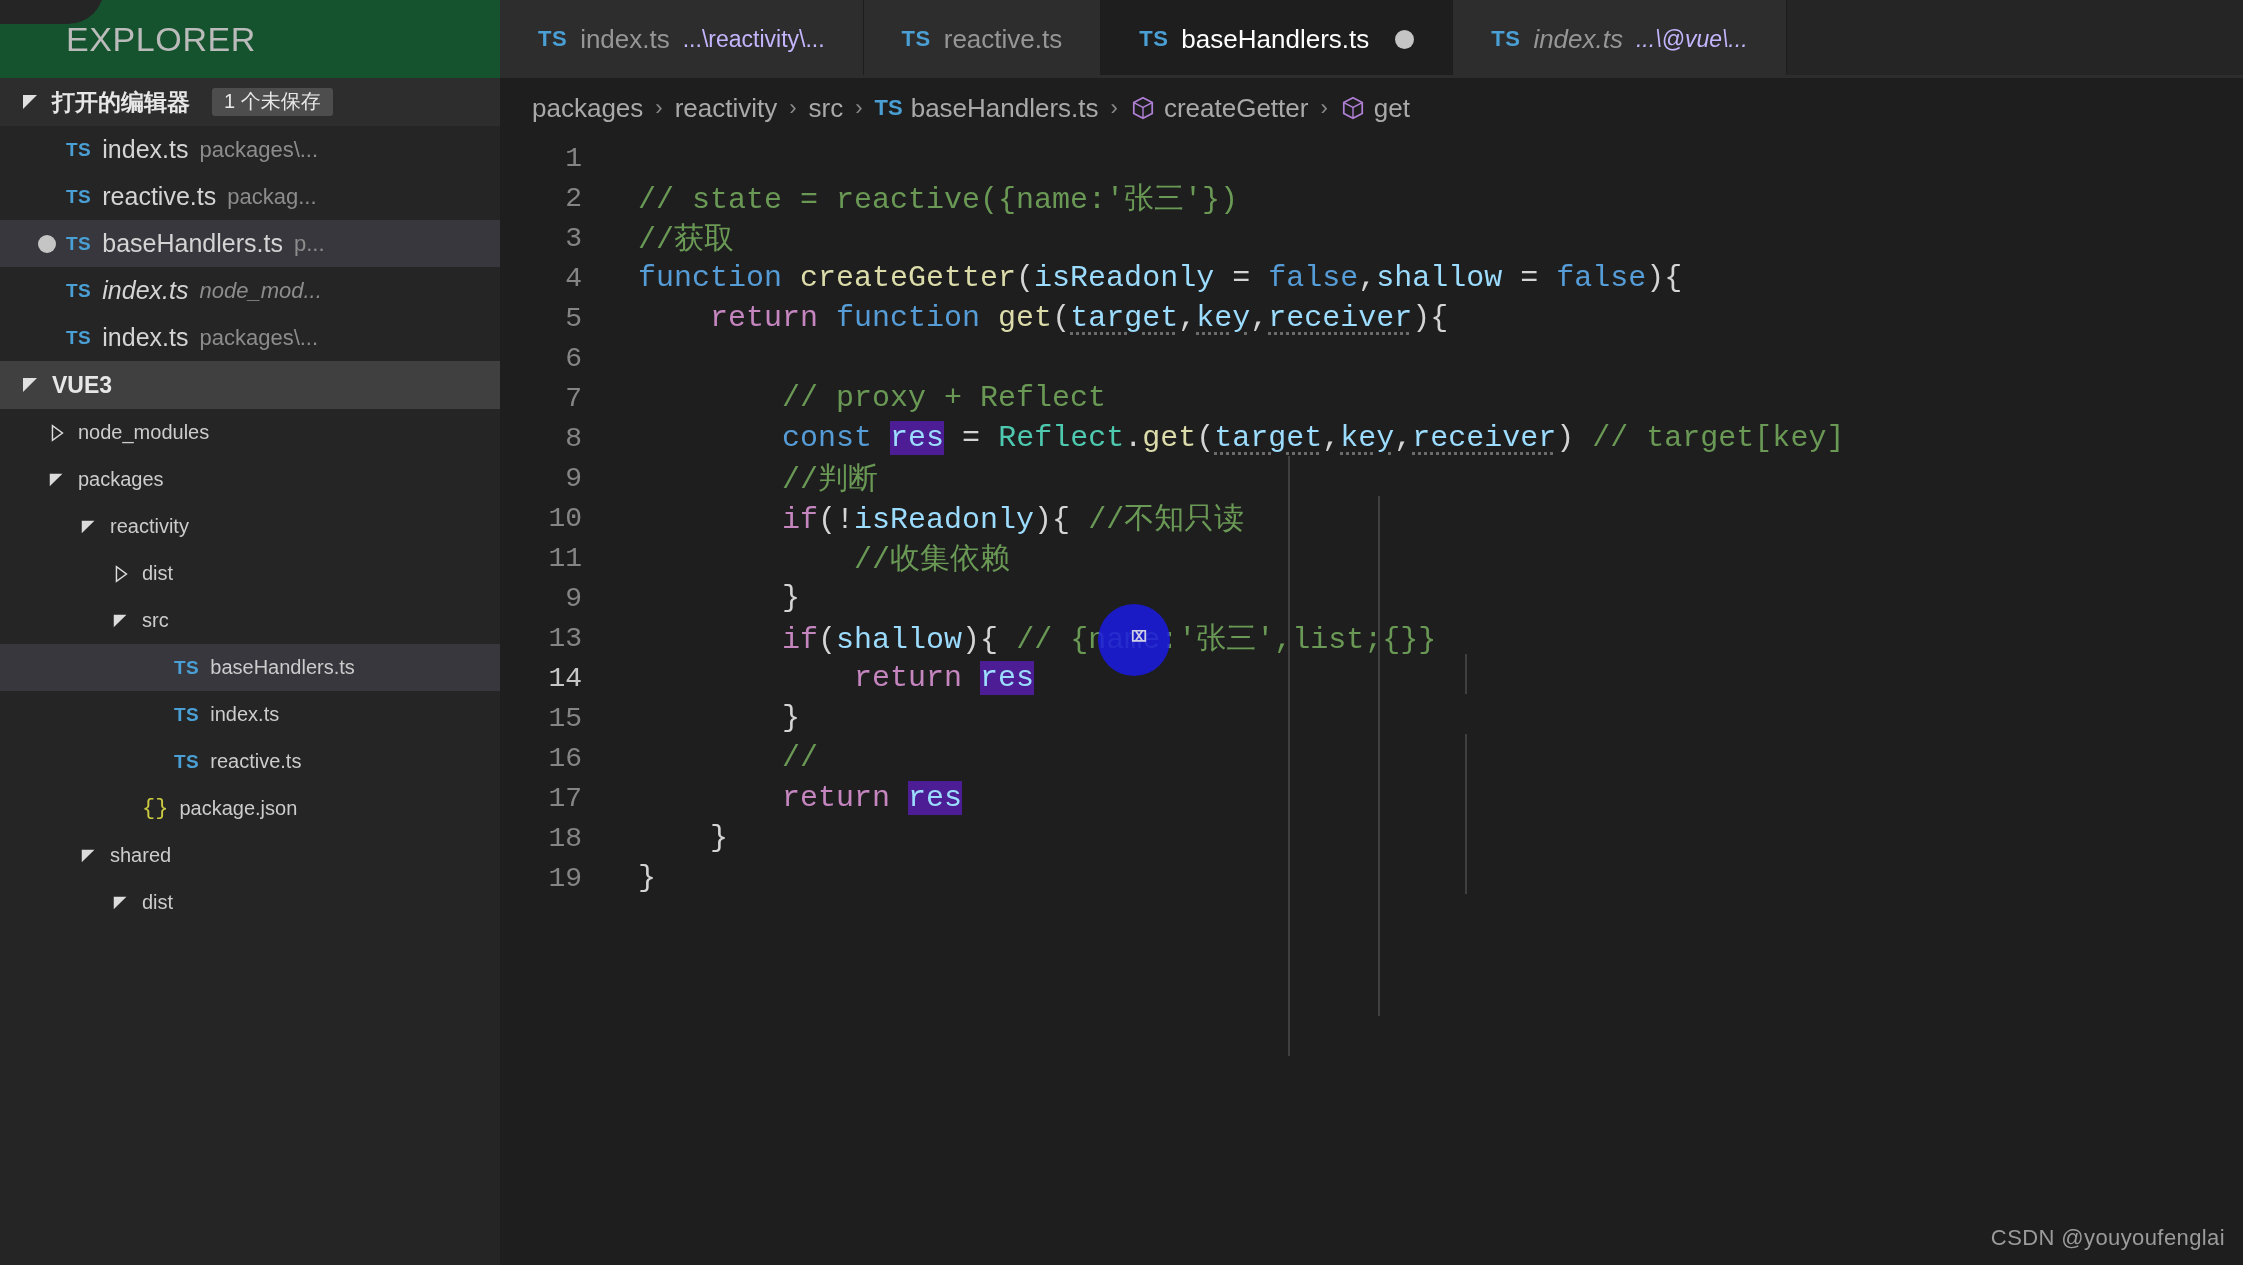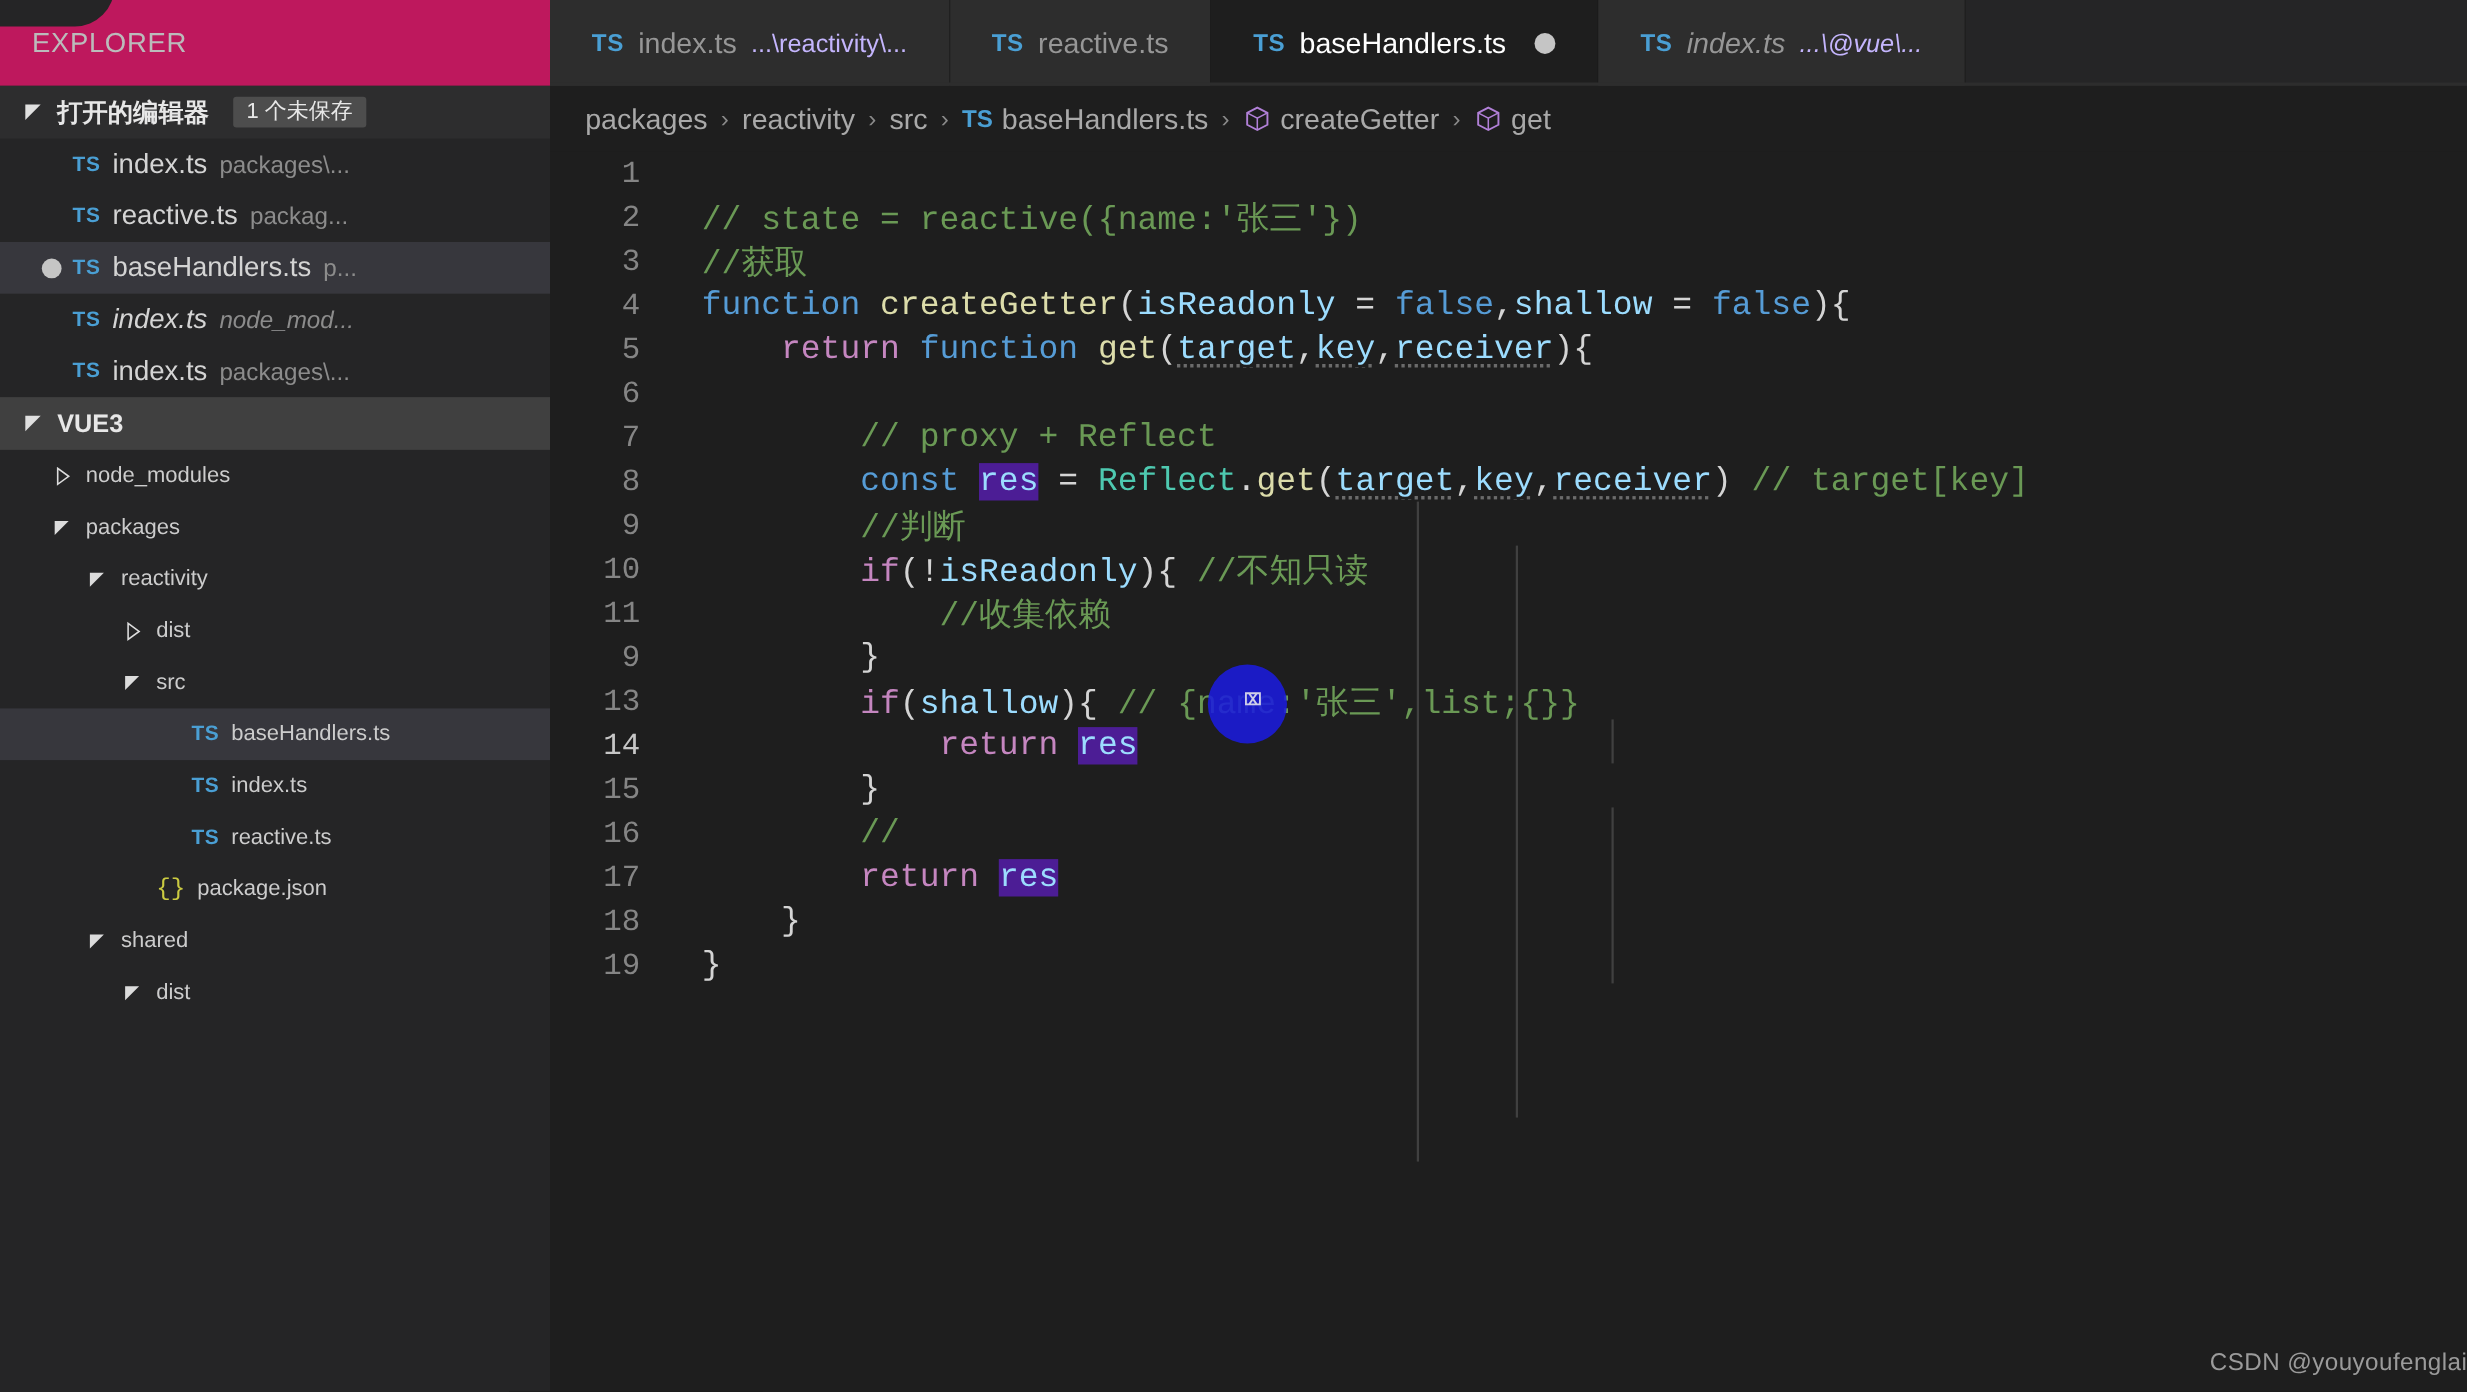"EXPLORER" .sidebar-title { background: #be185d -> #14532d; font-size: 25px -> 34px; padding-left: 29px -> 66px }
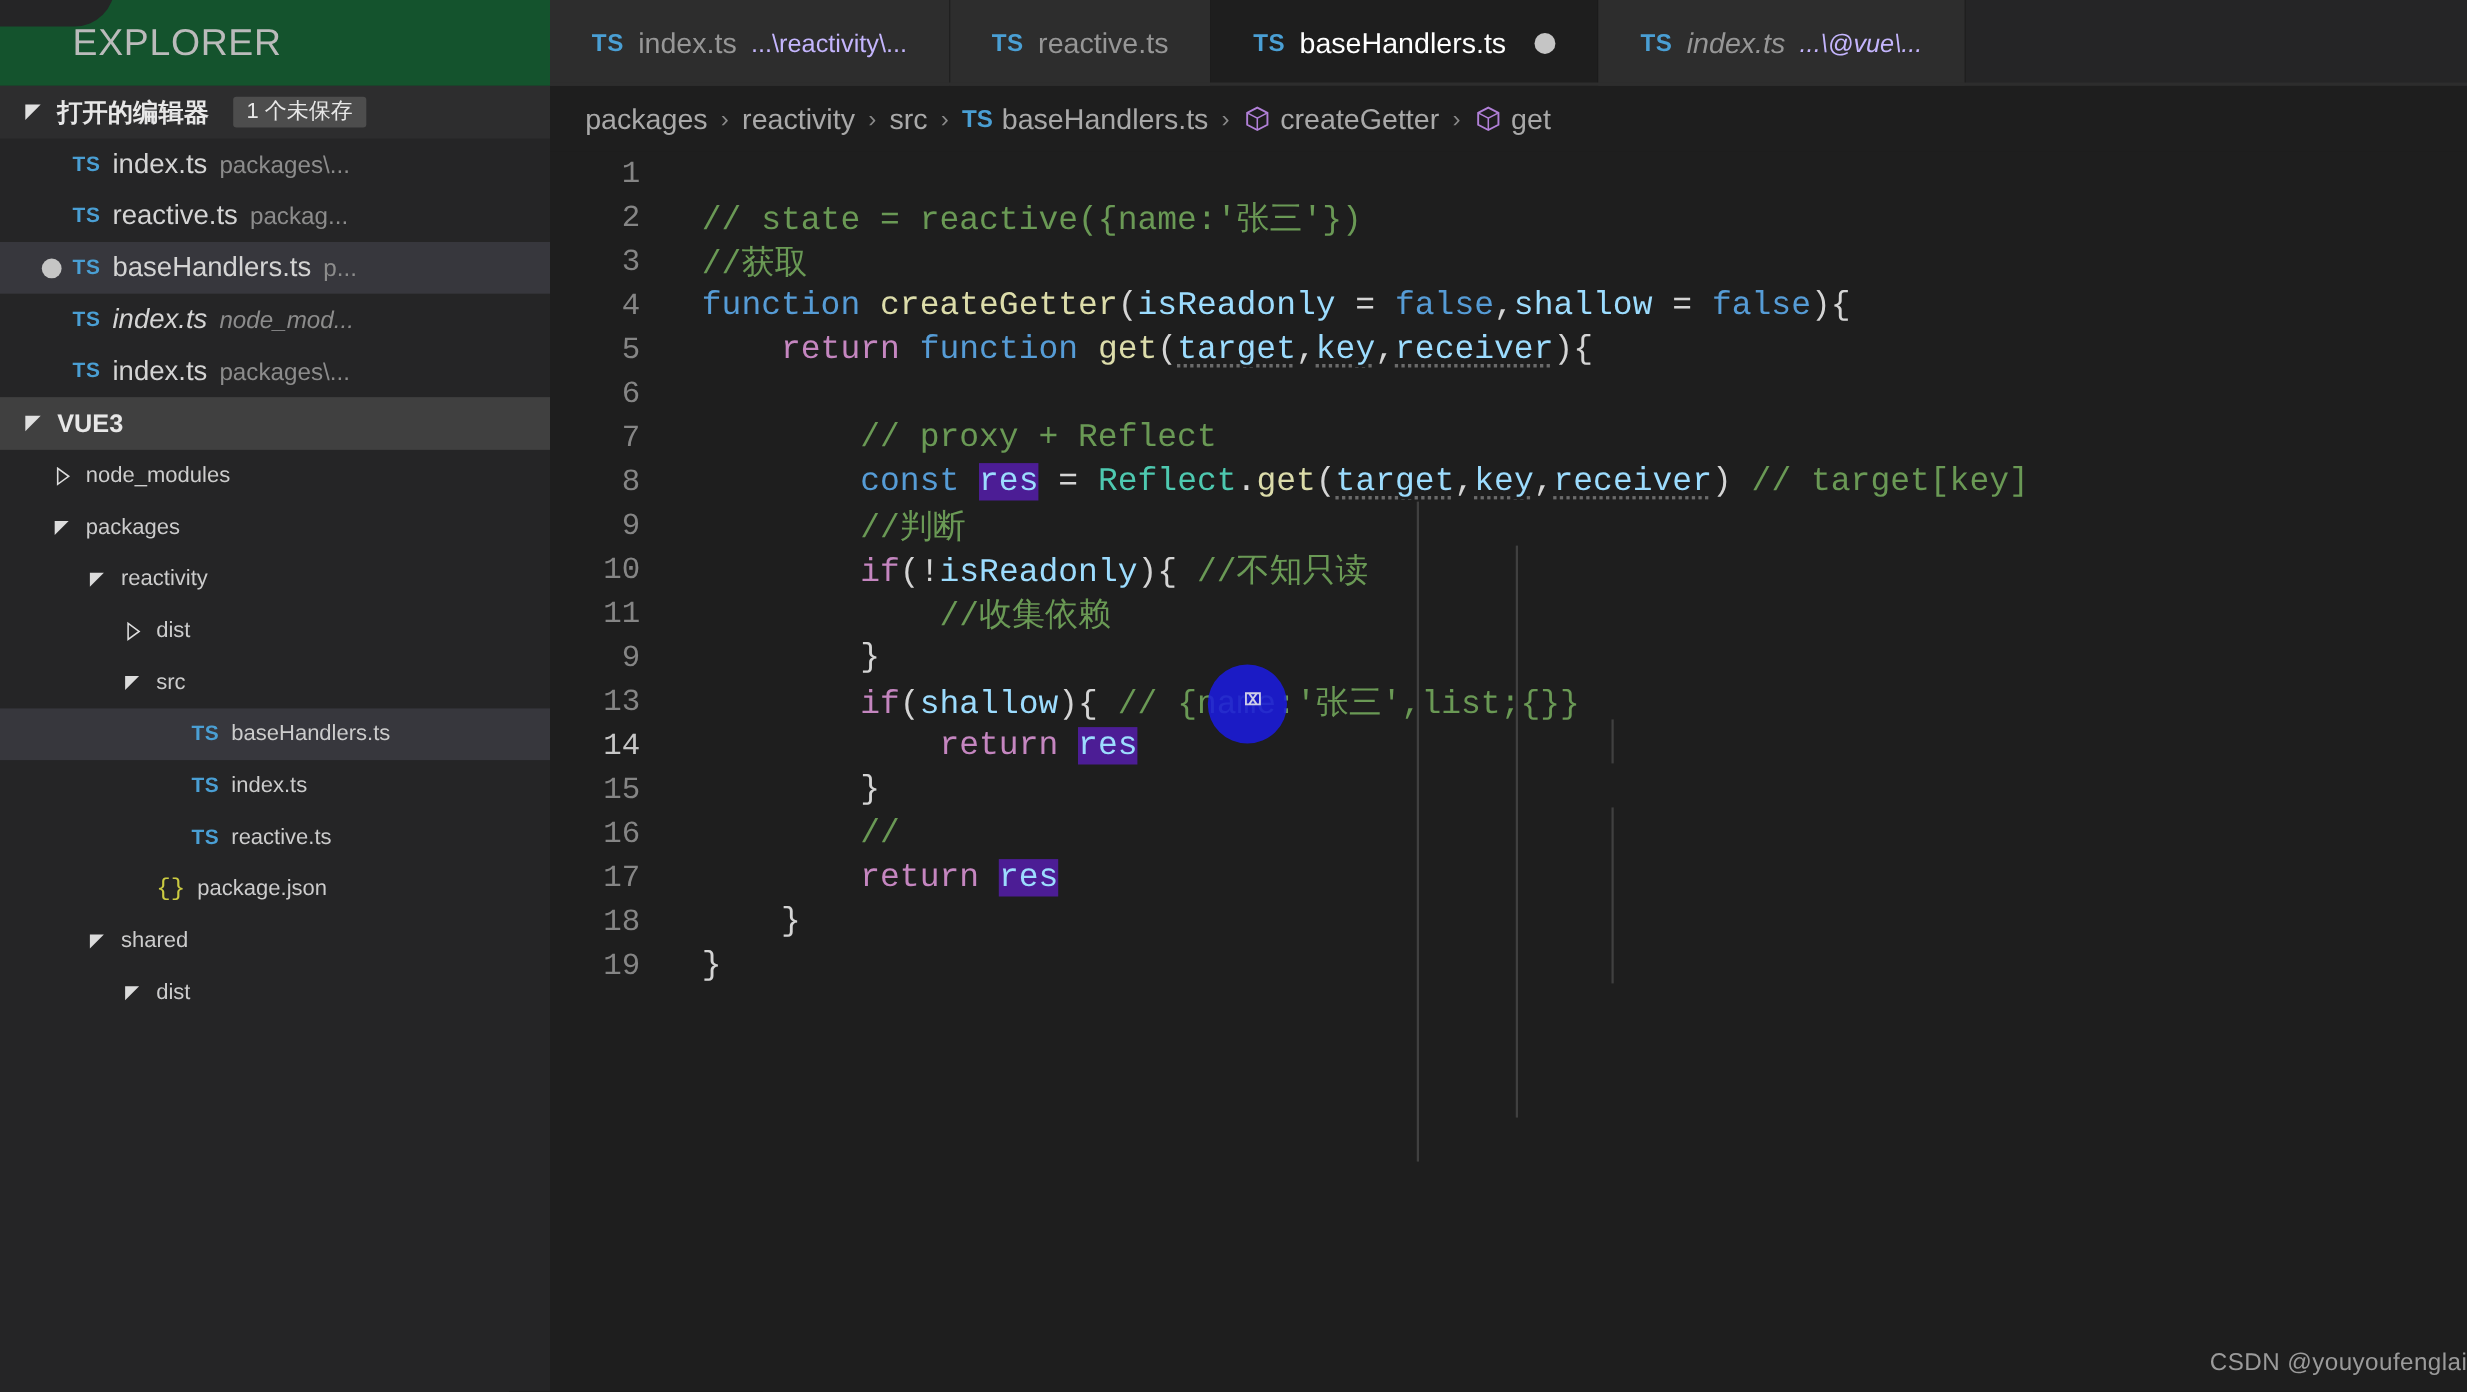"CSDN @youyoufenglai" .watermark { right: 0 -> 18px }
